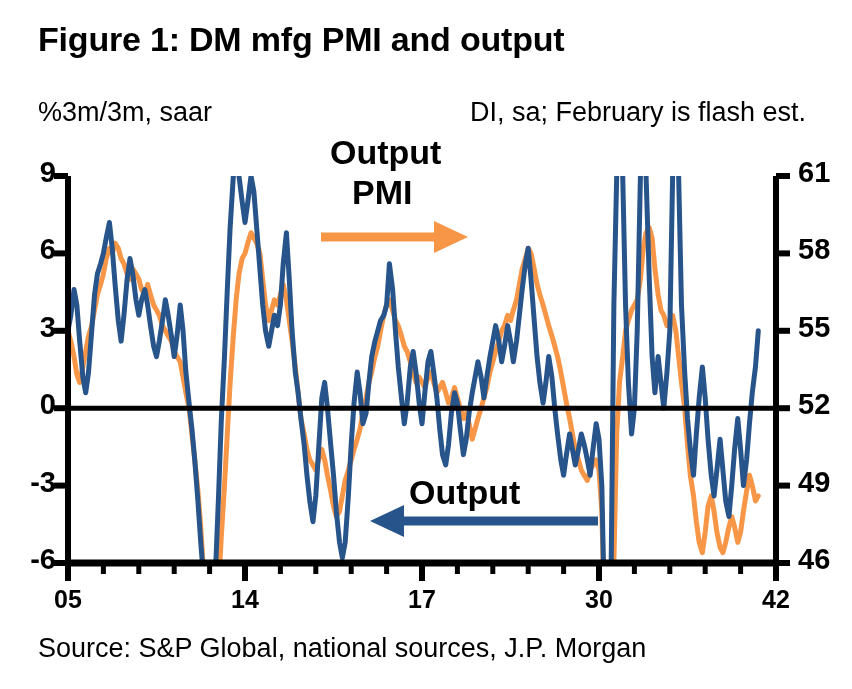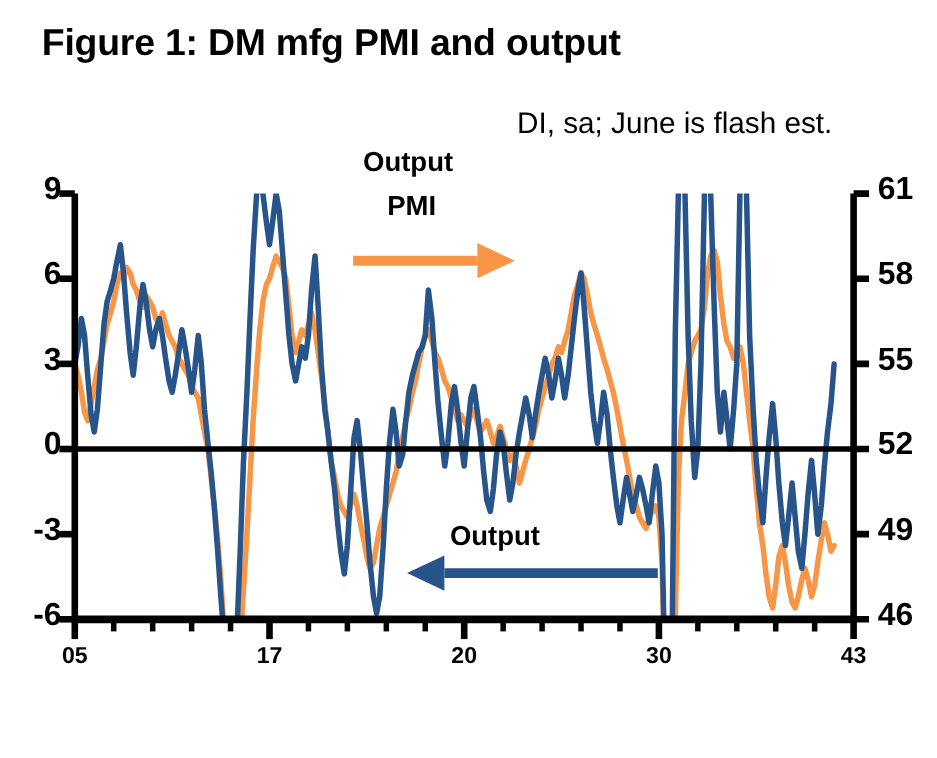"%3m/3m, saar" div { html: none -> <div>%3m/3m, saar</div> }
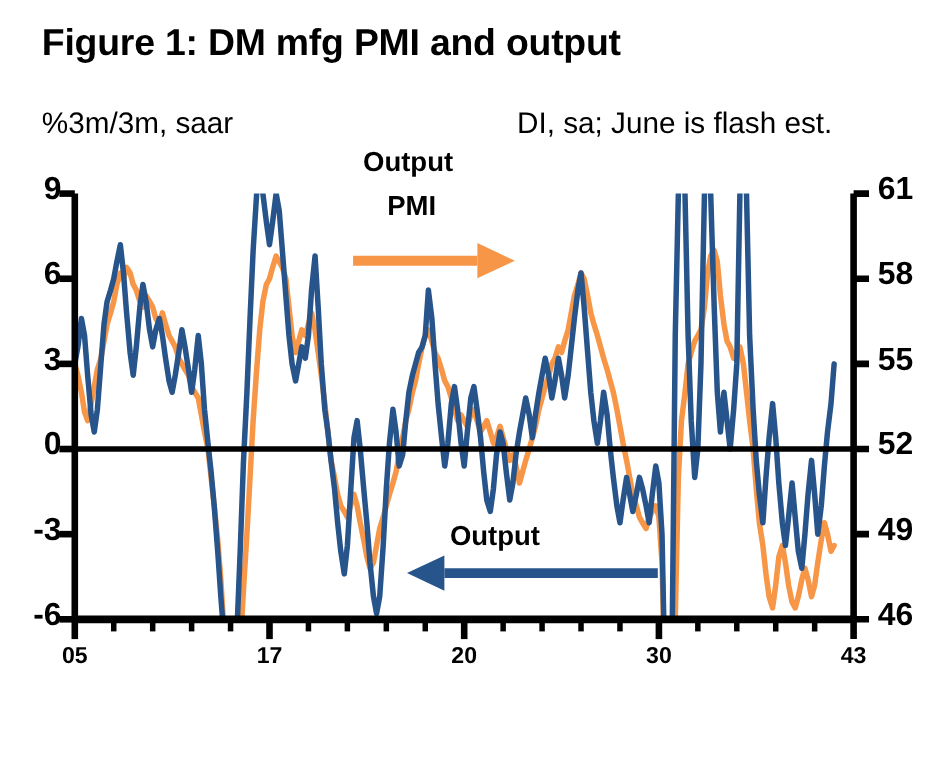"DI, sa; June is flash" div { text: June -> February }
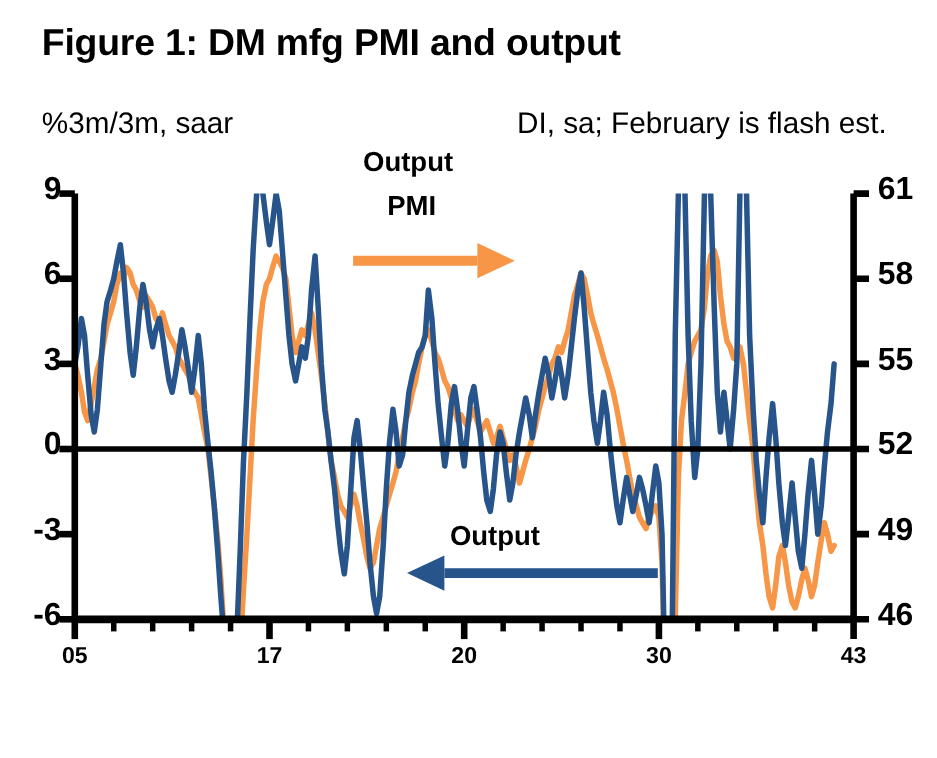"Output" .anno-label { font-size: 25px -> 34px }
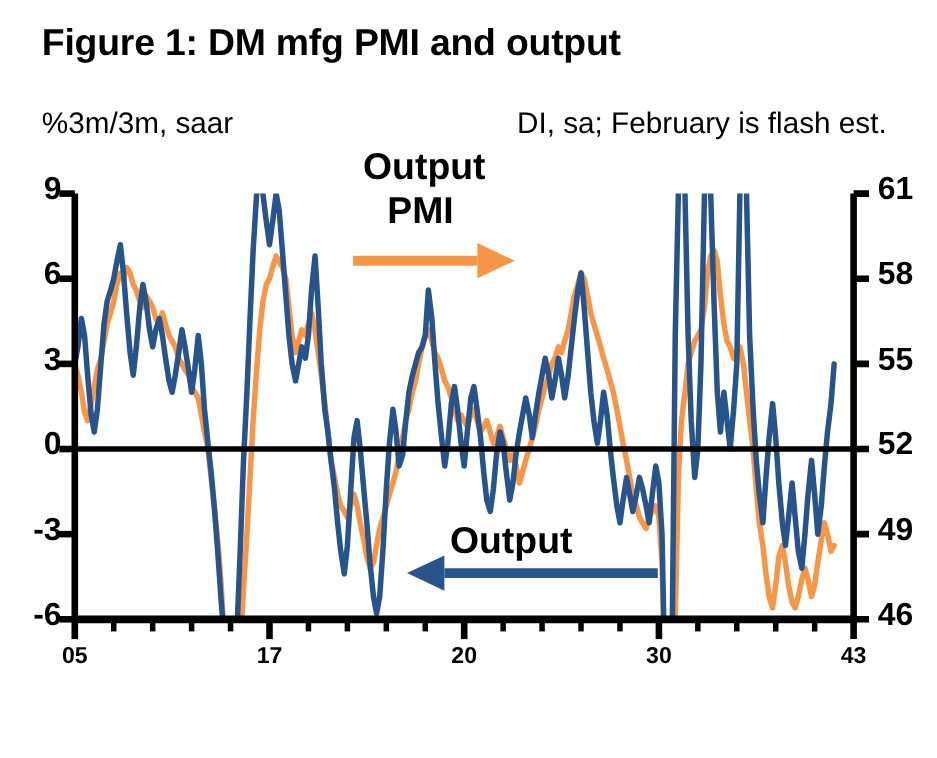"05" .xtick { font-size: 21px -> 25px }
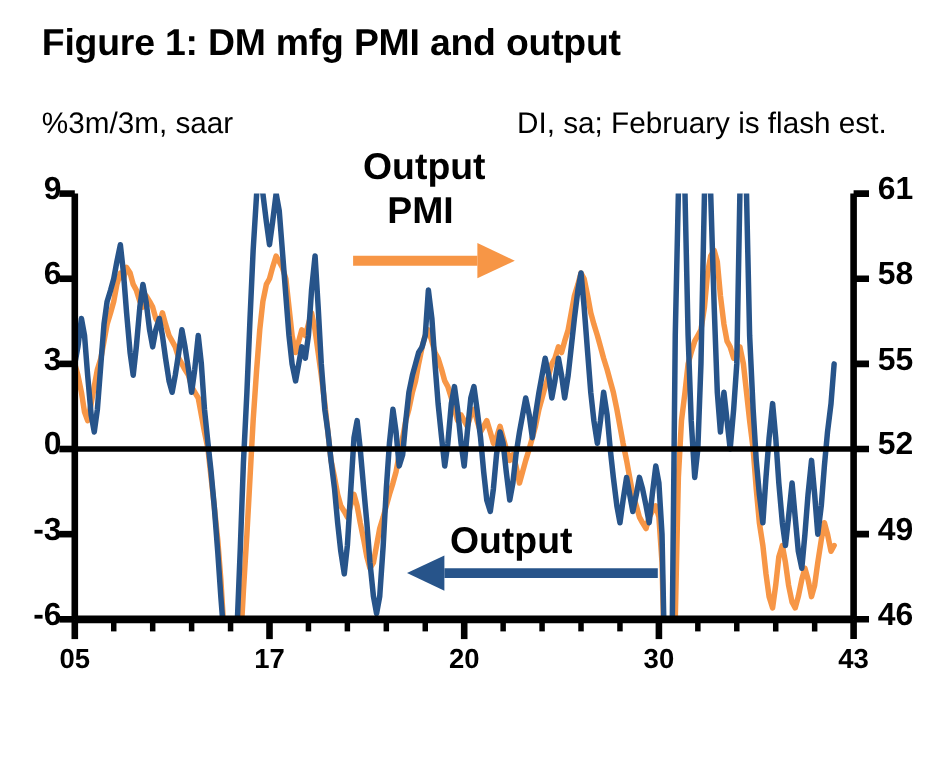"17" div.xtick { text: 17 -> 14 }
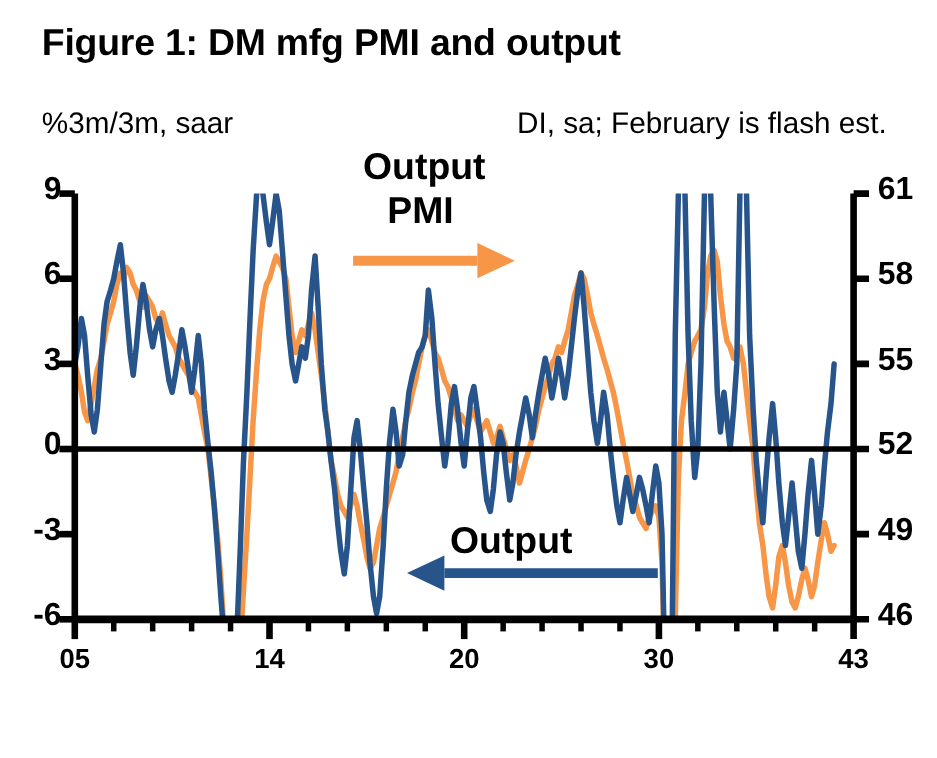"20" div.xtick { text: 20 -> 17 }
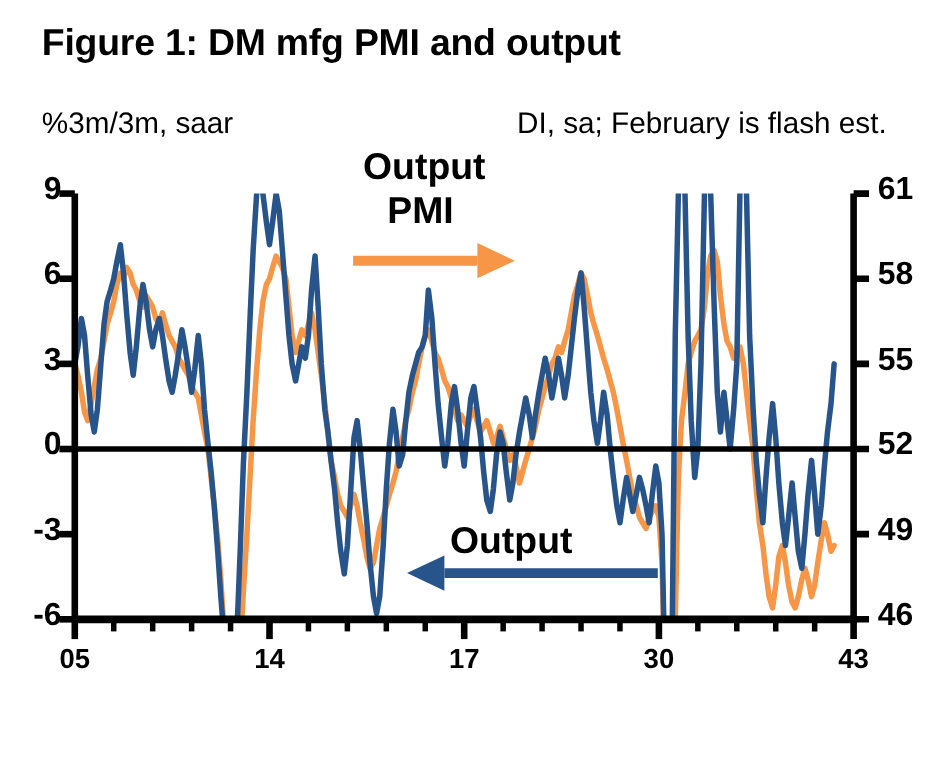"43" div.xtick { text: 43 -> 42 }
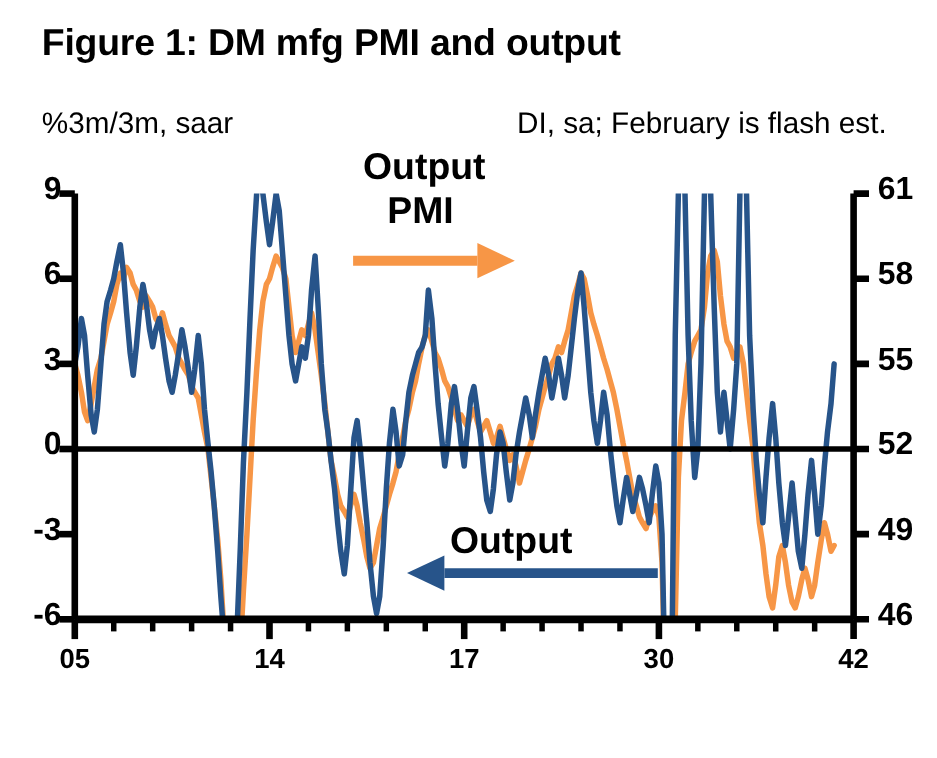"Source: S&P Global, national sources," div { html: none -> <div>Source: S&amp;P Global, national sources, J.P. Morgan</div> }
